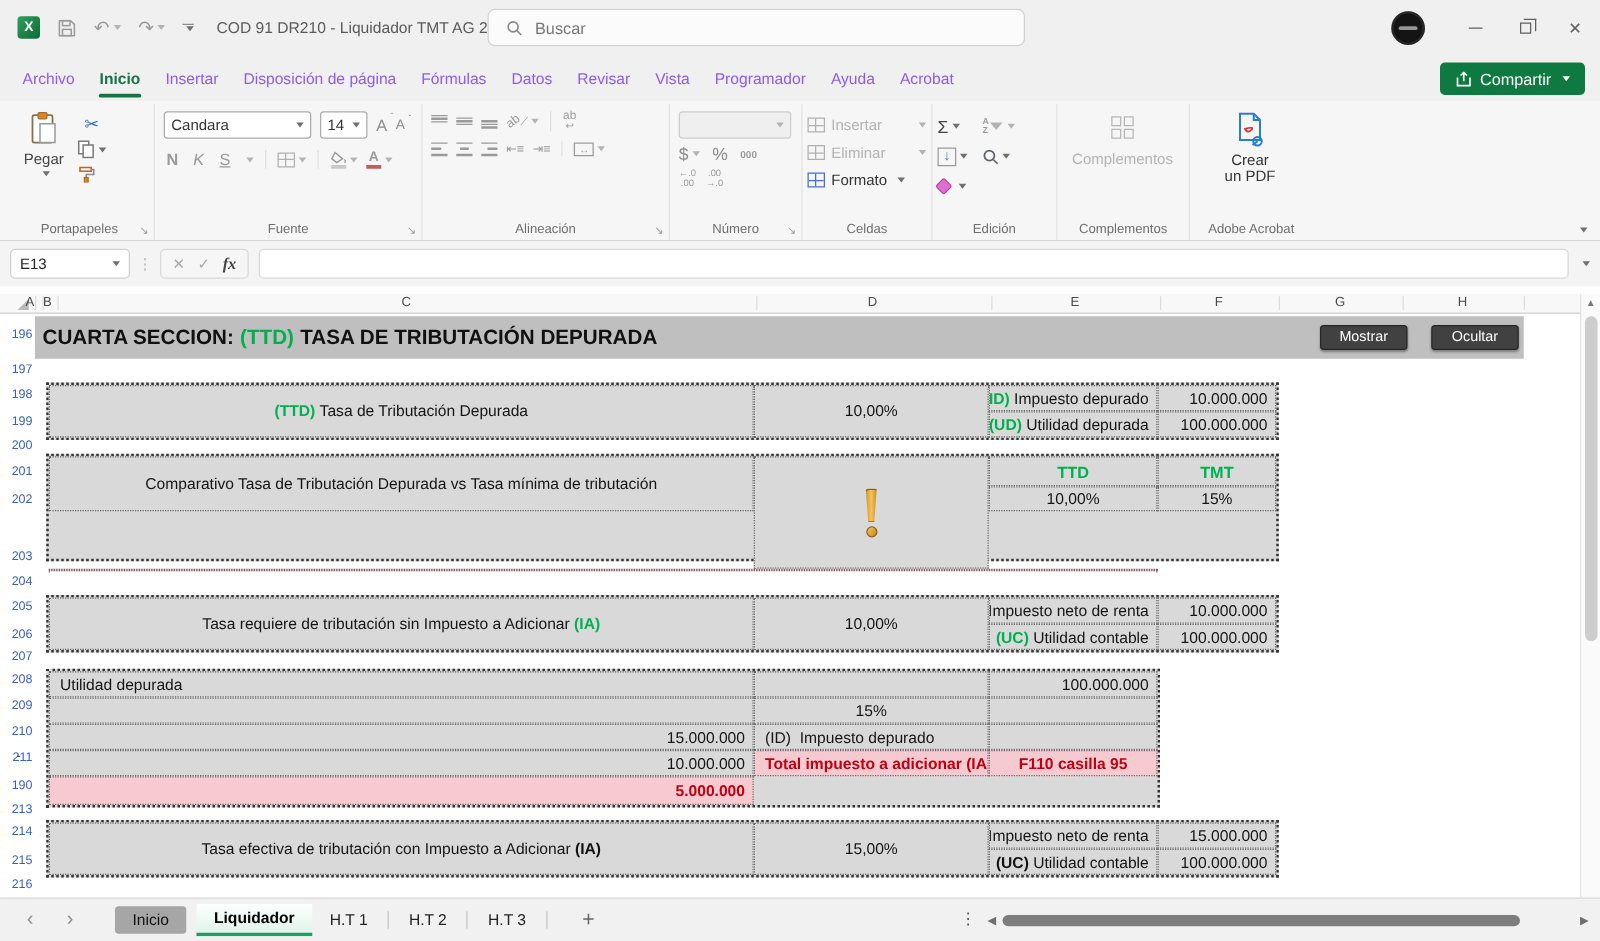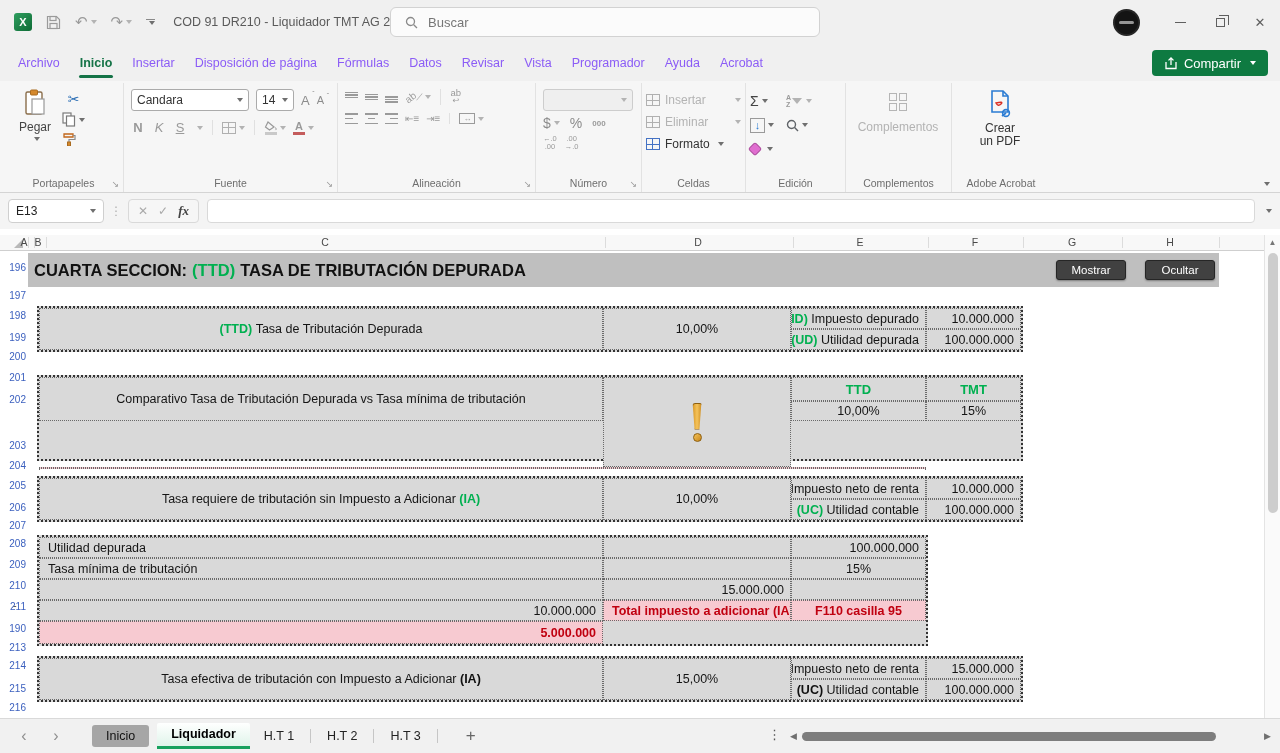"Comparativo Tasa de Tributación Depurada" div.xtable { top: 140px -> 128px }
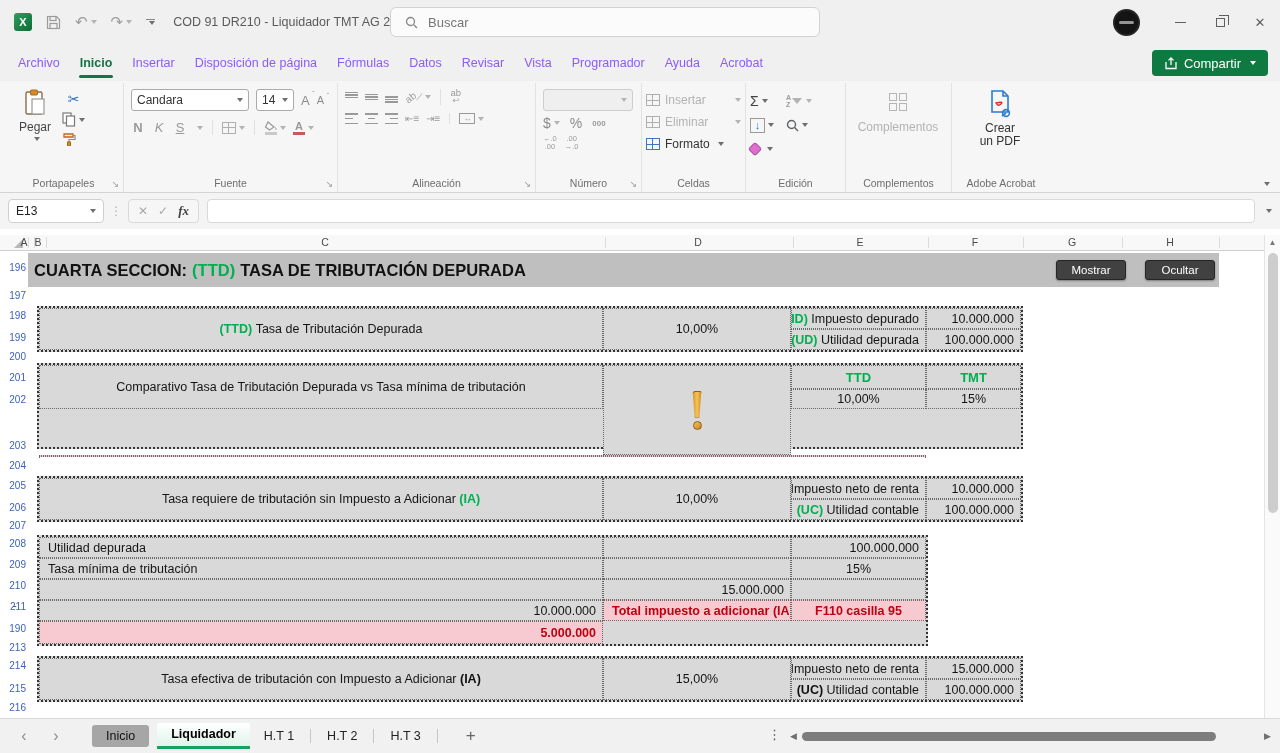"Tasa mínima de tributación" div.xc { html: <div>Tasa mínima de tributación</div> -> none }
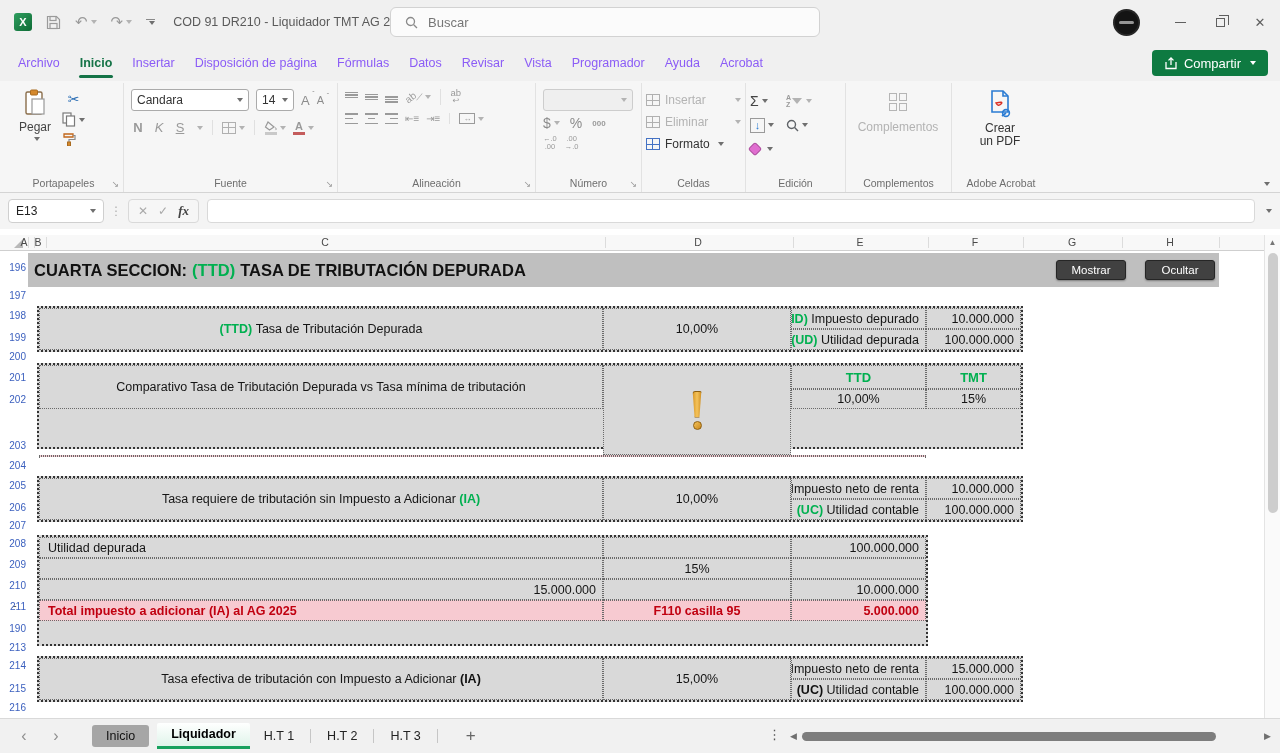"(ID) Impuesto depurado" div.xc { html: none -> <div>(ID) Impuesto depurado</div> }
